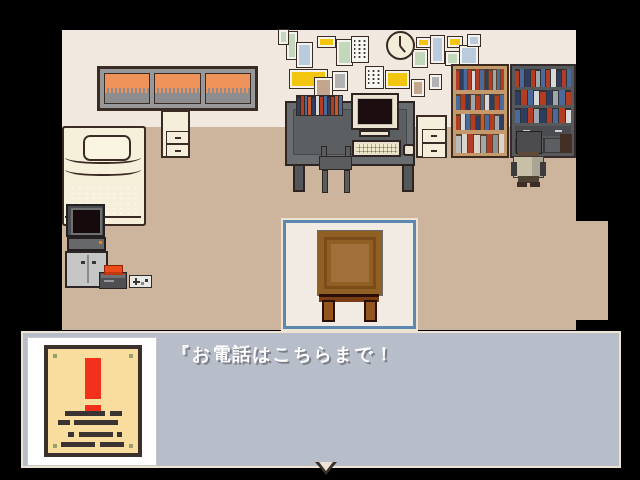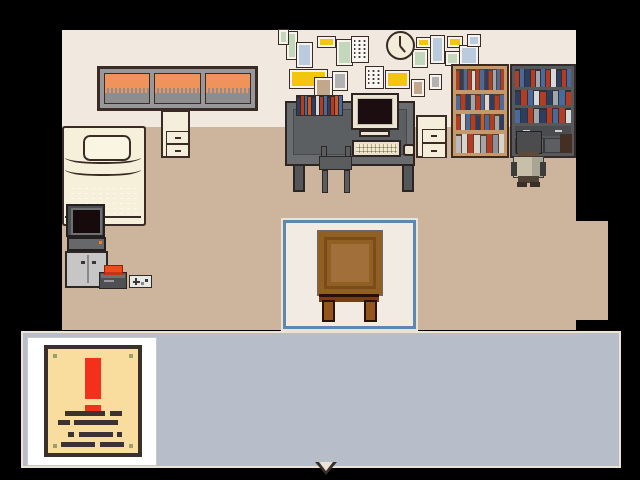"『お電話はこちらまで！" div { html: none -> <div>『お電話はこちらまで！</div> }
